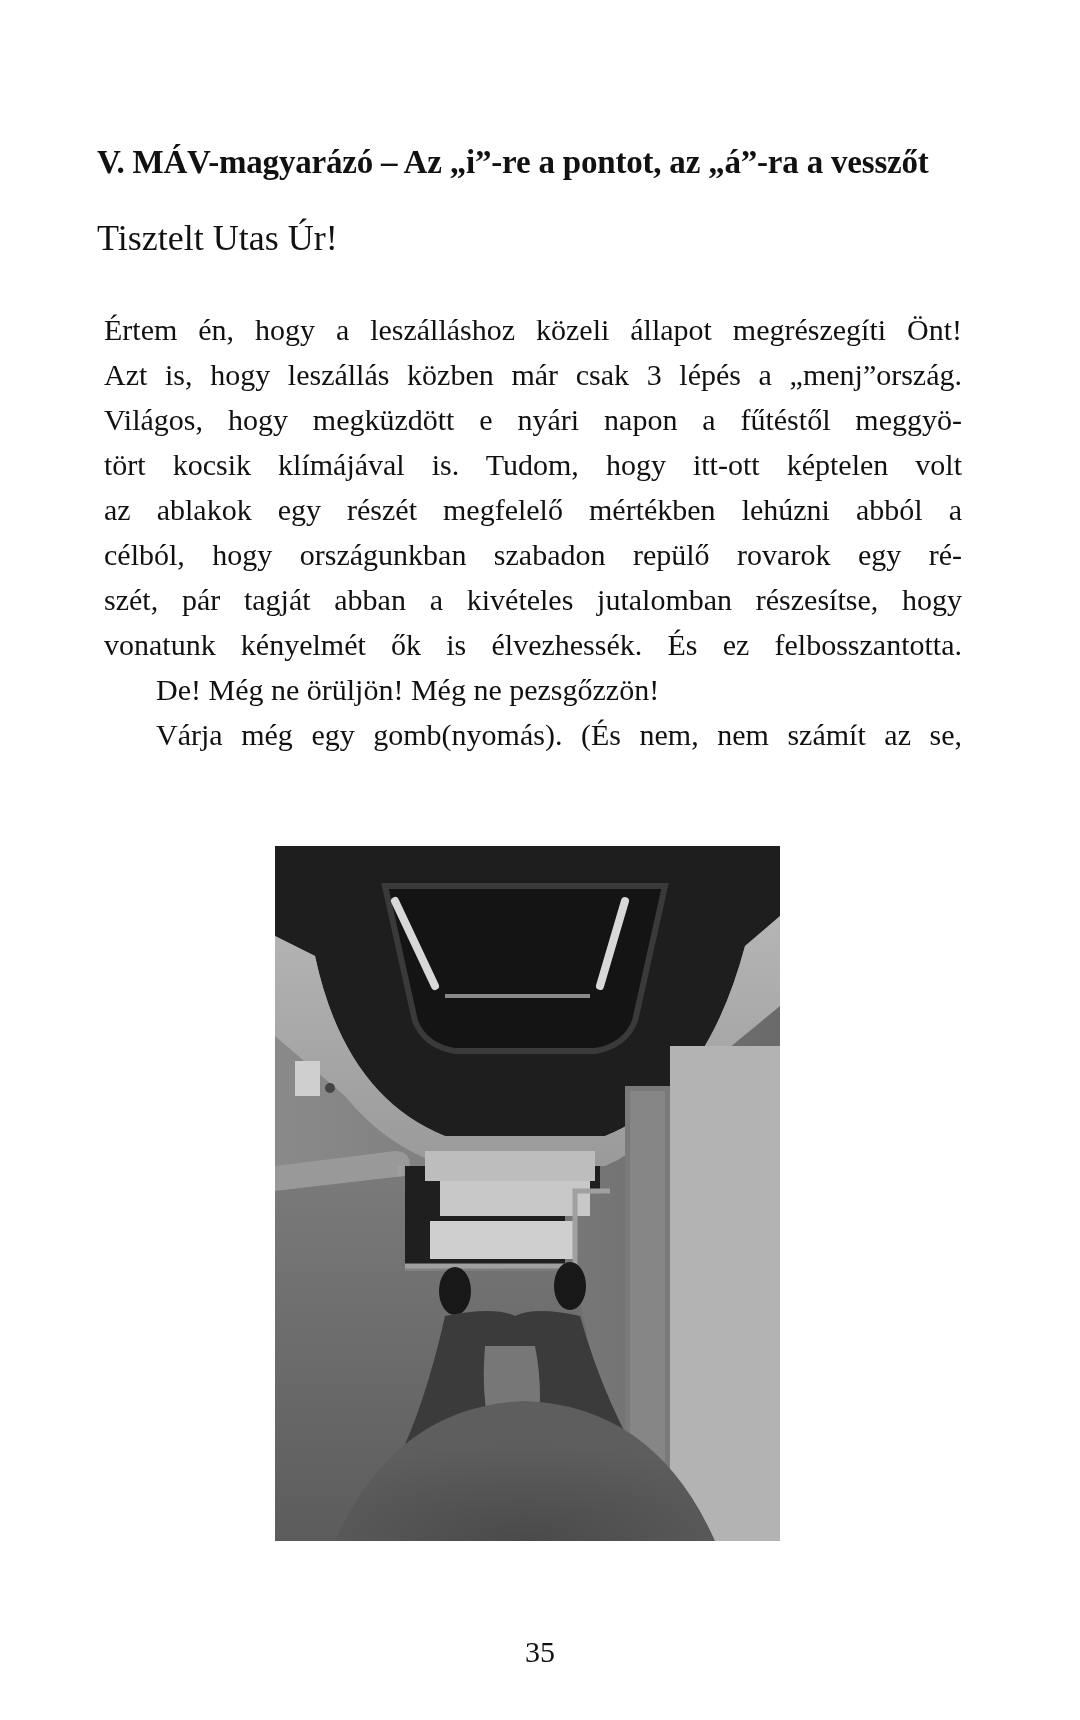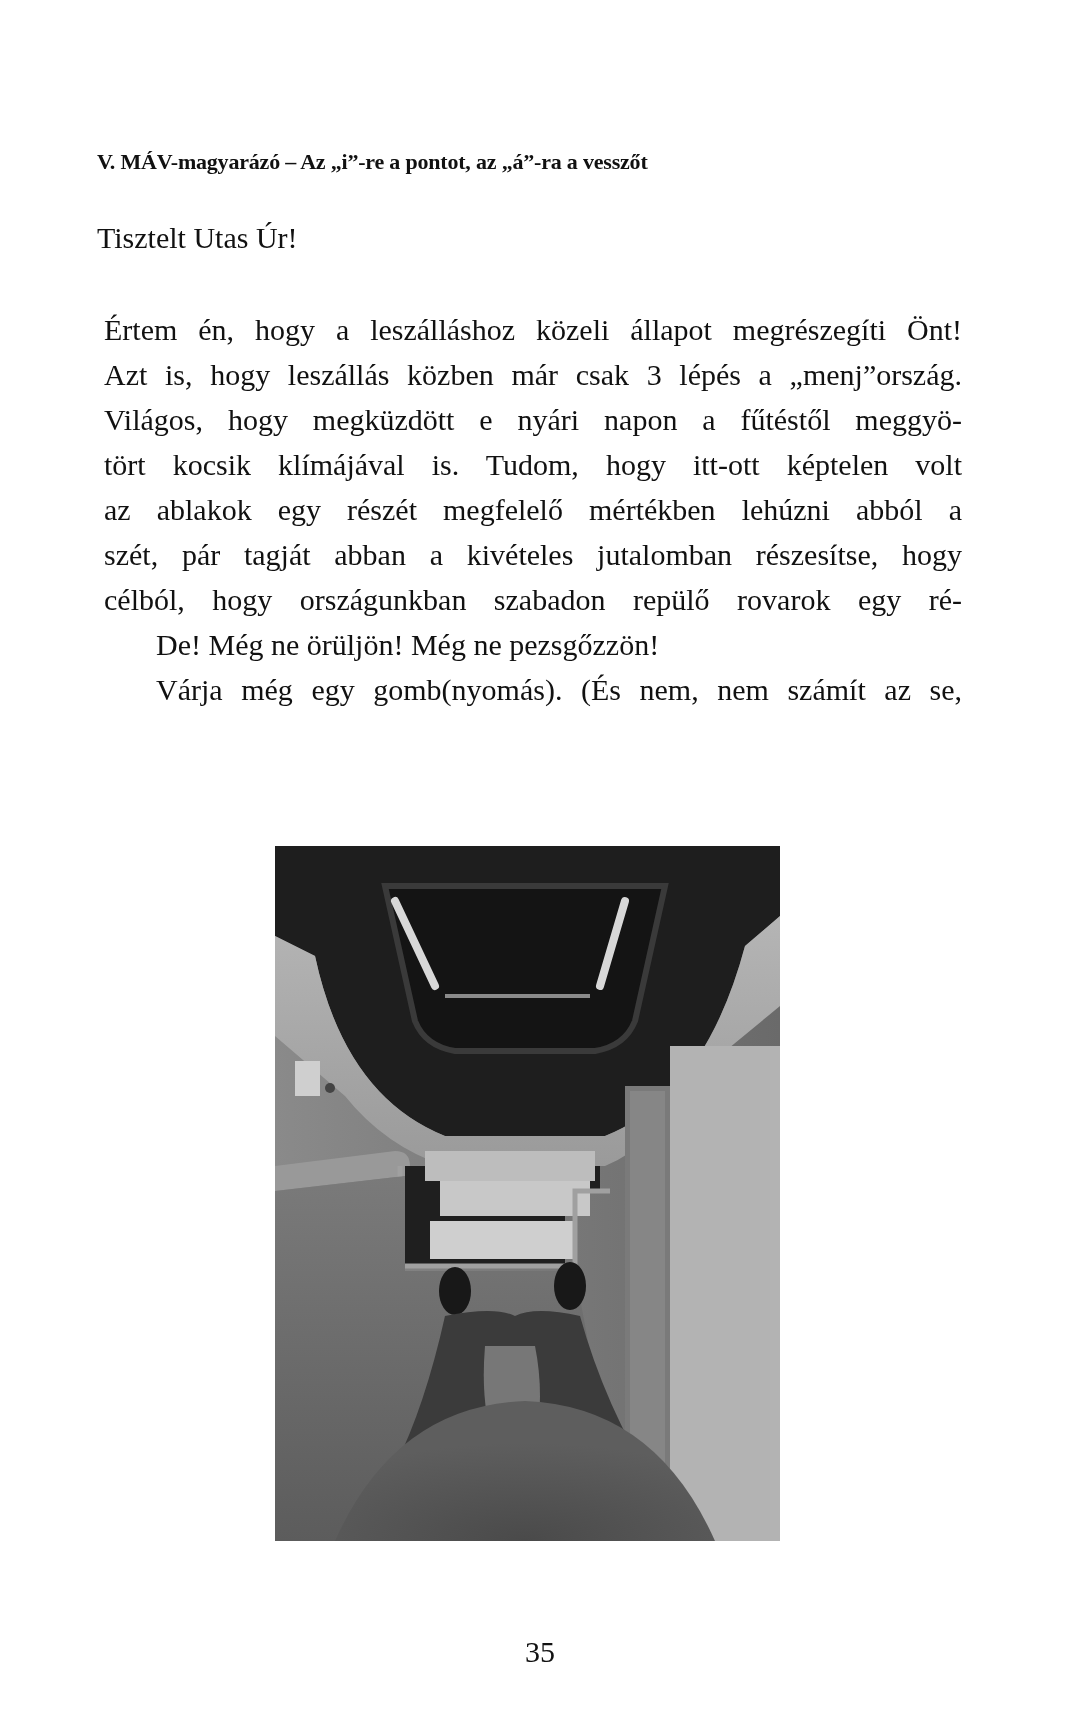"V. MÁV-magyarázó – Az „i”-re" .heading { font-size: 22px -> 33px }
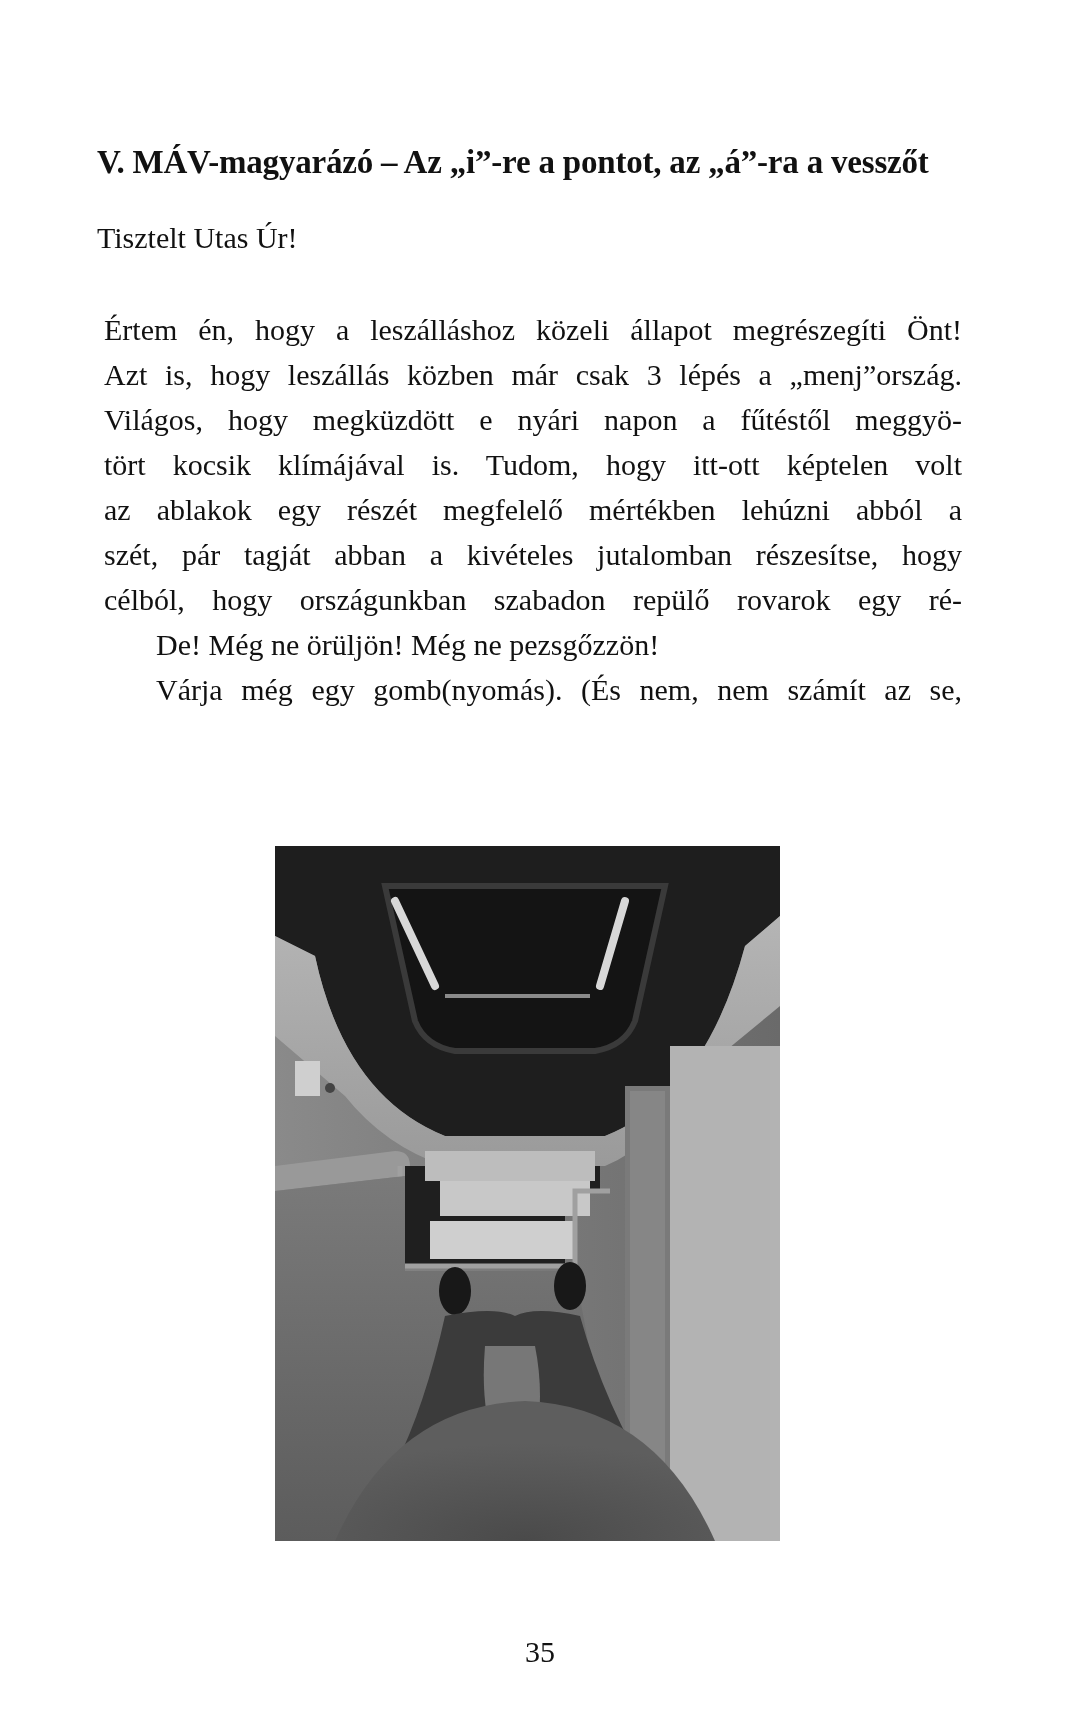"Tisztelt Utas Úr!" .salutation { font-size: 30px -> 36px }
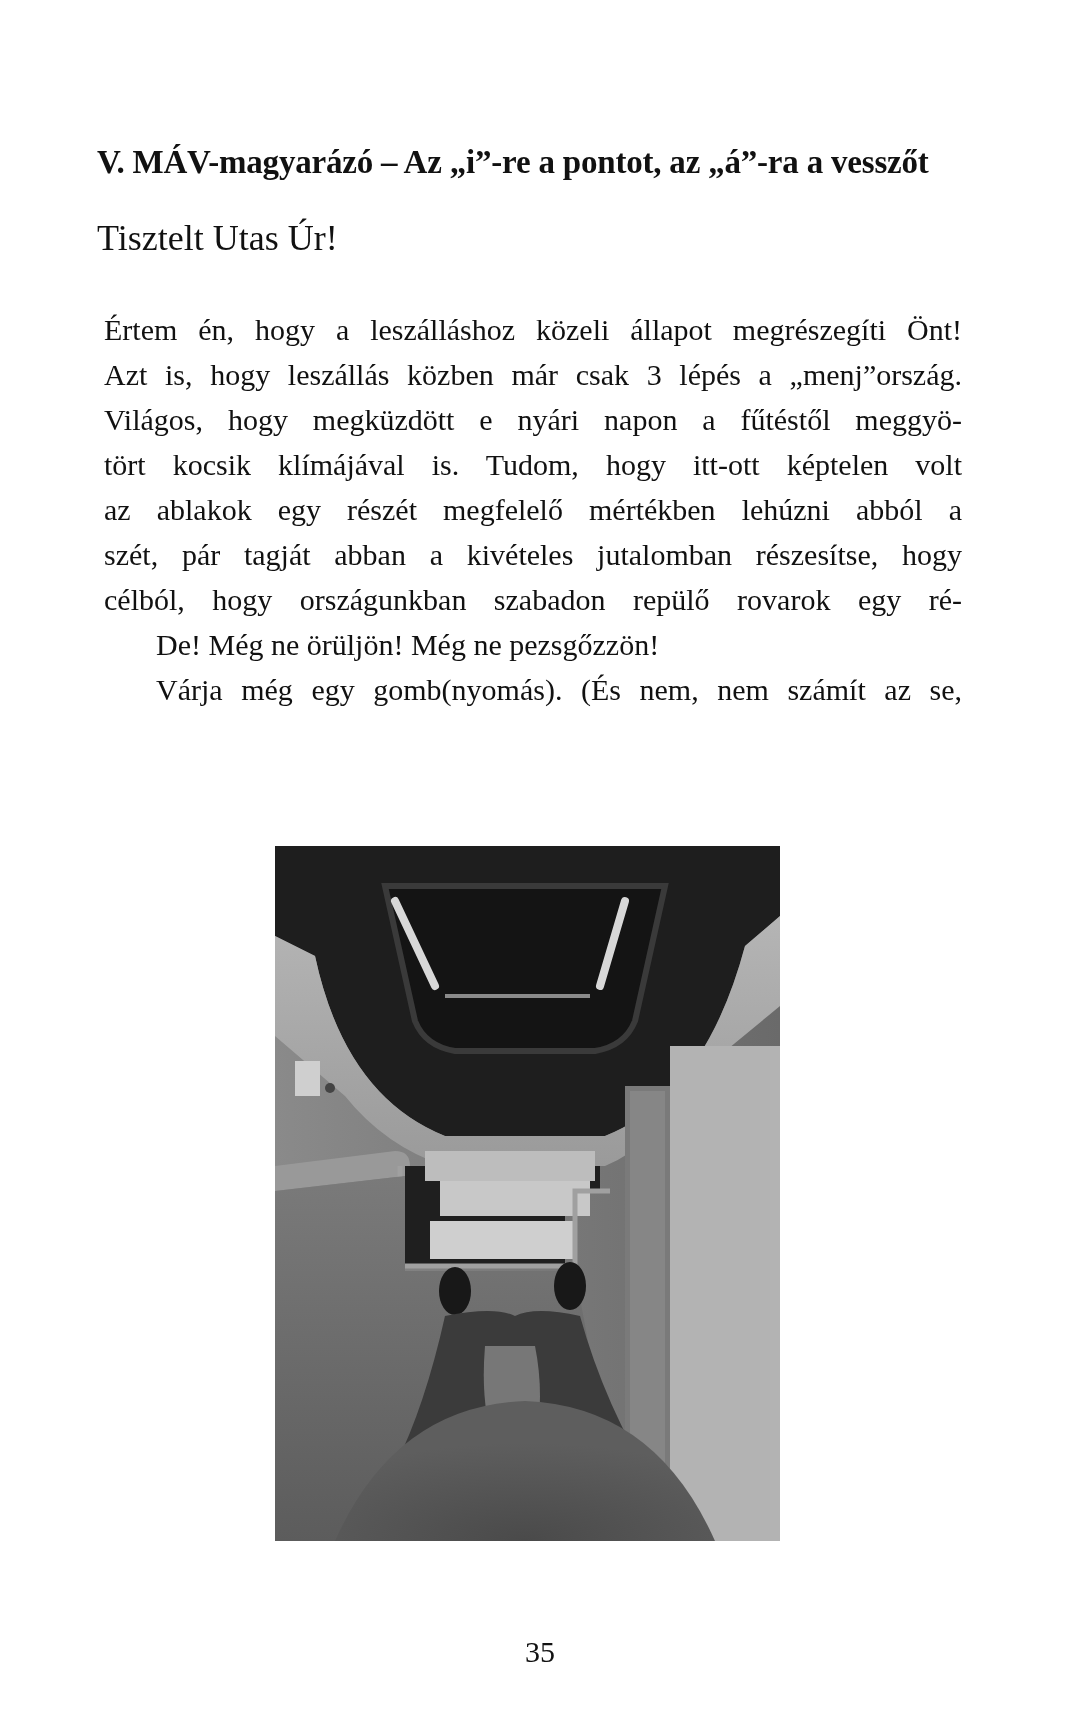"szét, pár tagját abban a" span.line { order: before "célból, hogy országunkban szabadon" -> after "célból, hogy országunkban szabadon" }
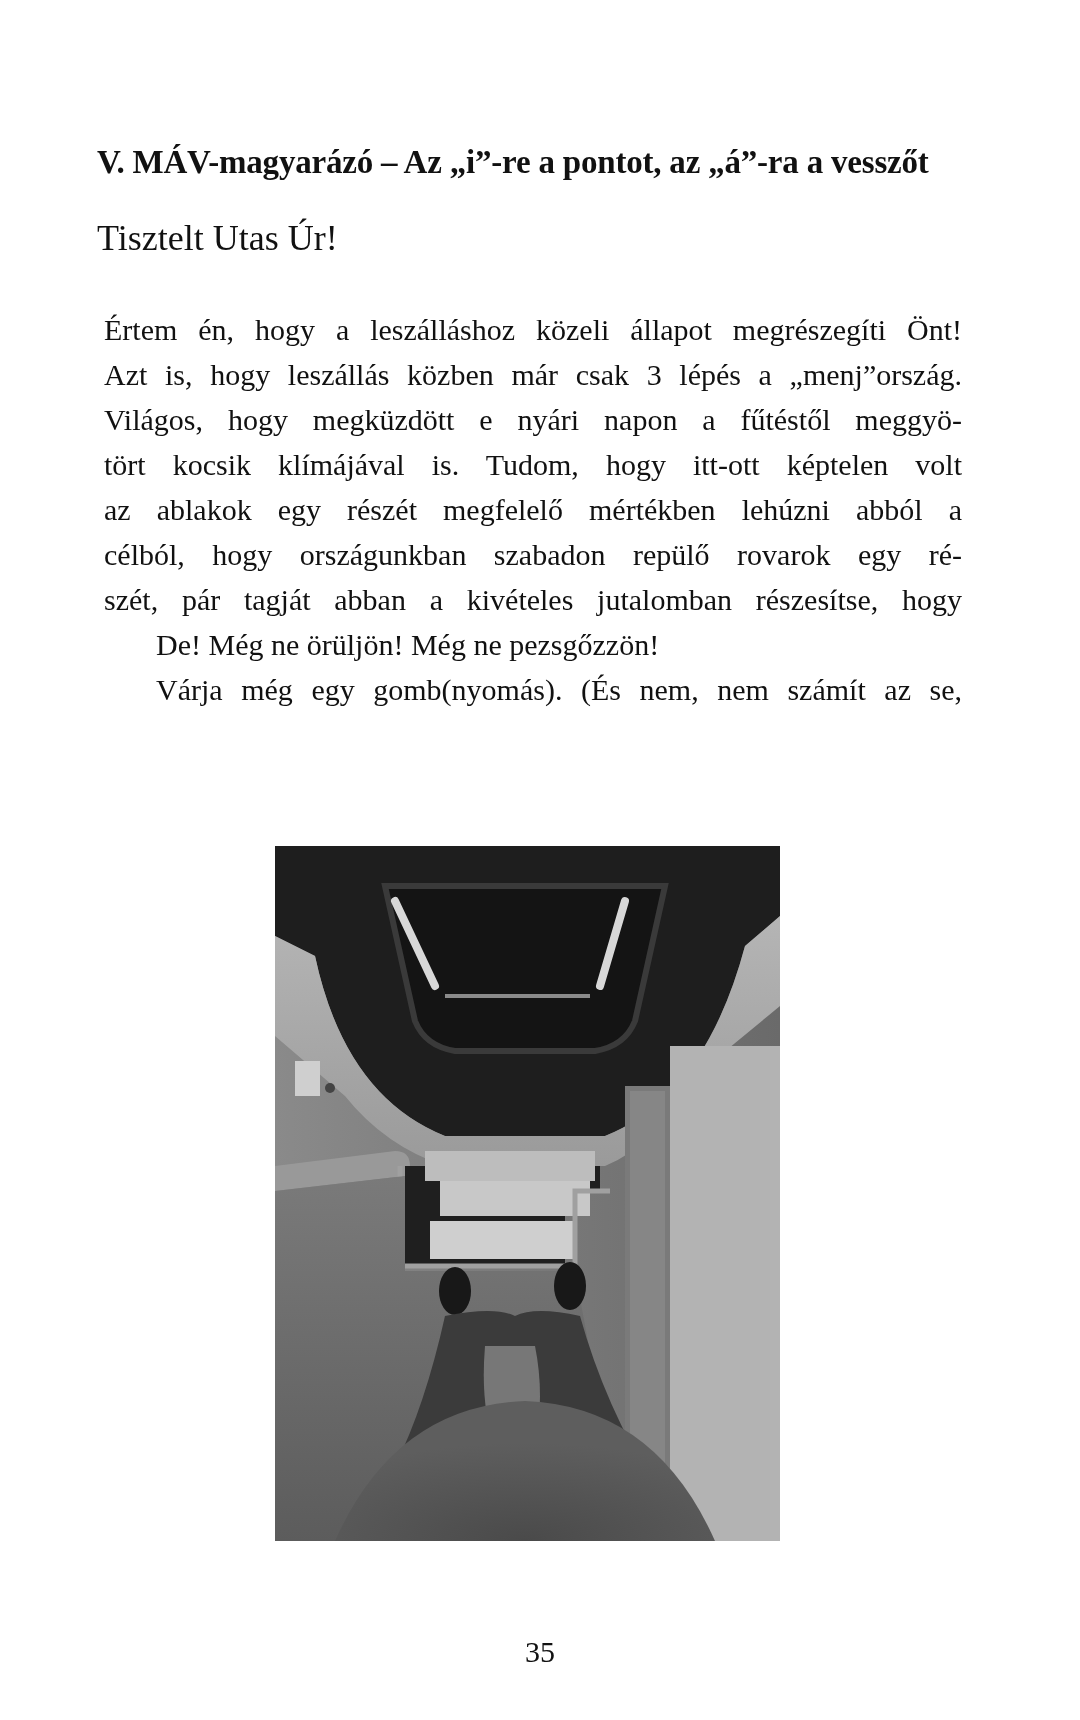"vonatunk kényelmét ők is élvezhessék." span.line { html: none -> <span>vonatunk kényelmét ők is élvezhessék. És ez felbosszantotta.</span> }
